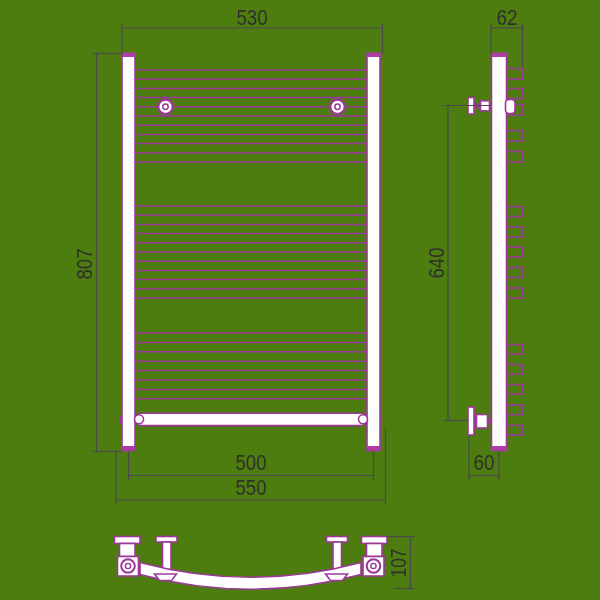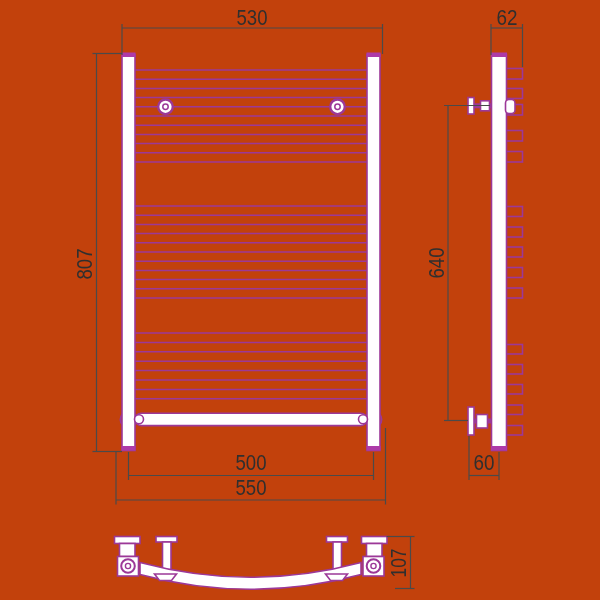"530" #canvas { background: #c2410c -> #4d7c0f }
